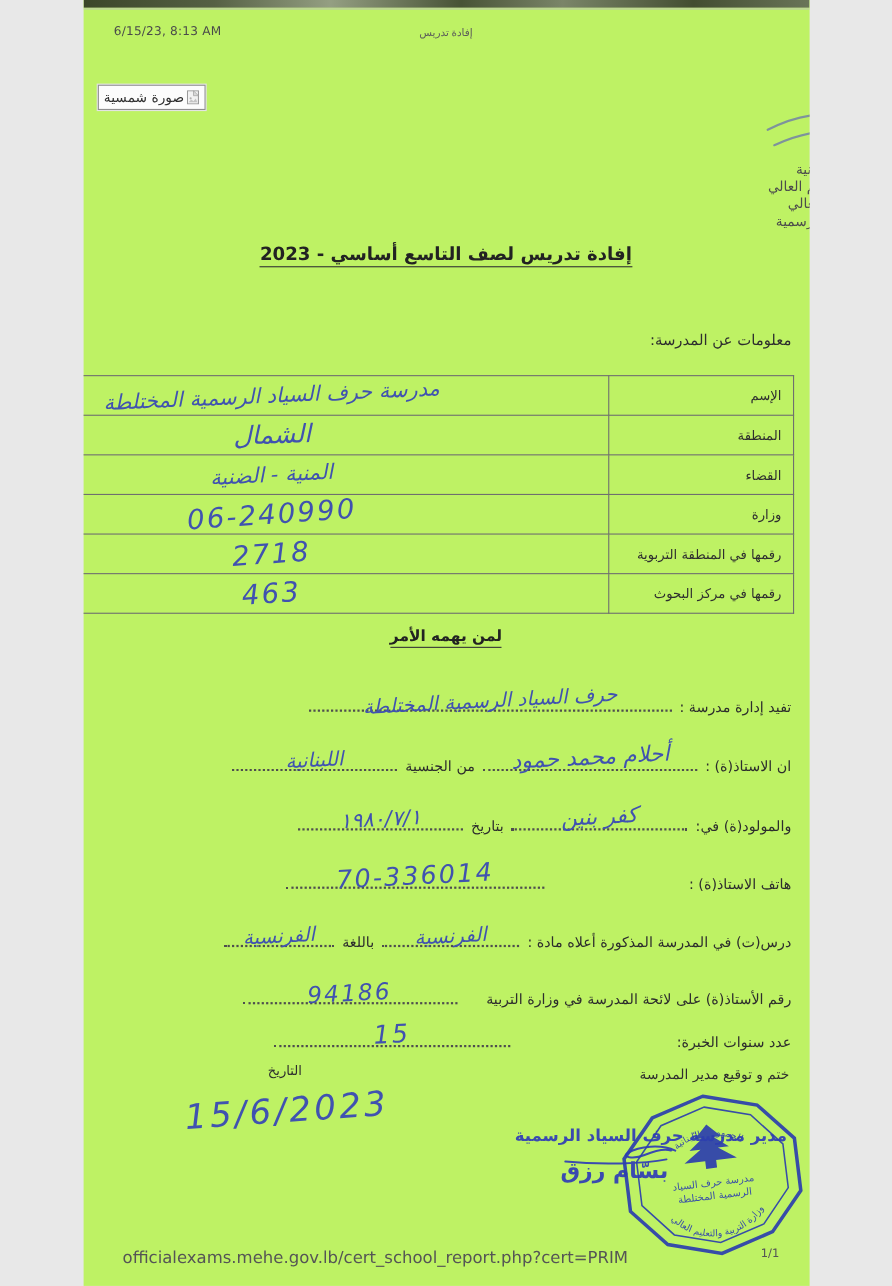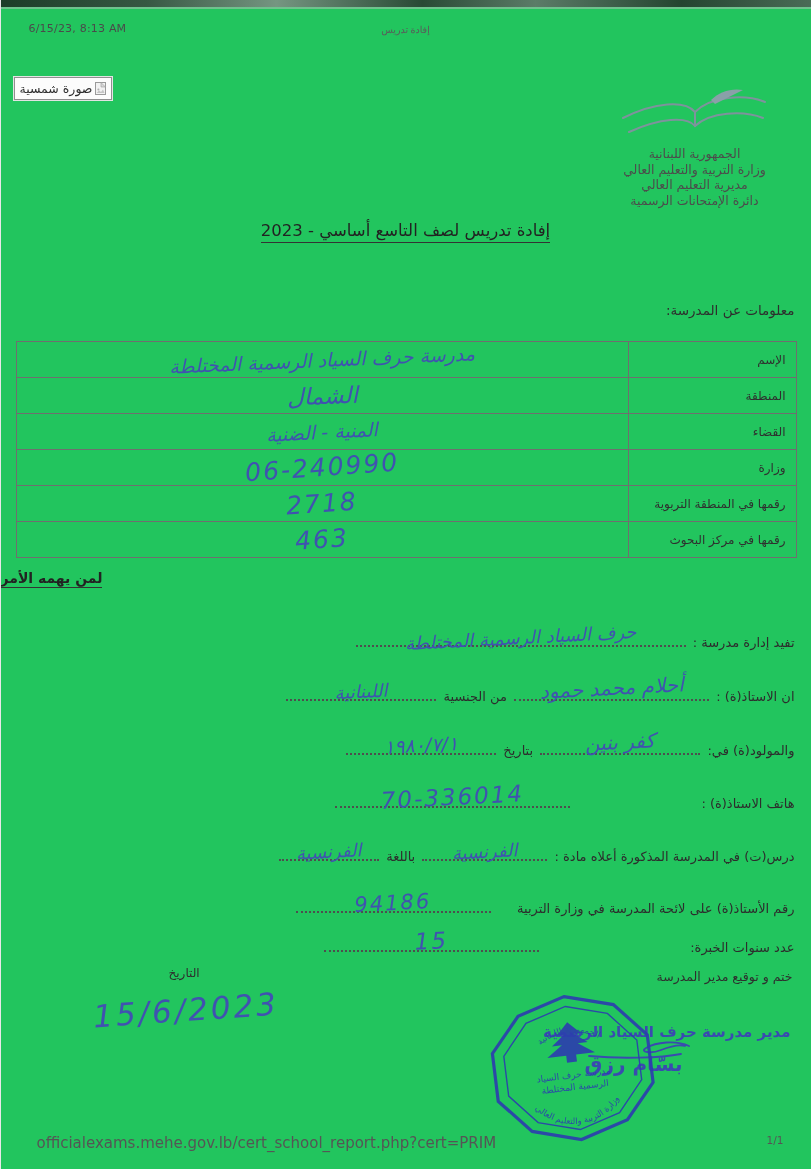"6/15/23, 8:13 AM" .page { background: #22c55e -> #bef264; width: 810px -> 660px }
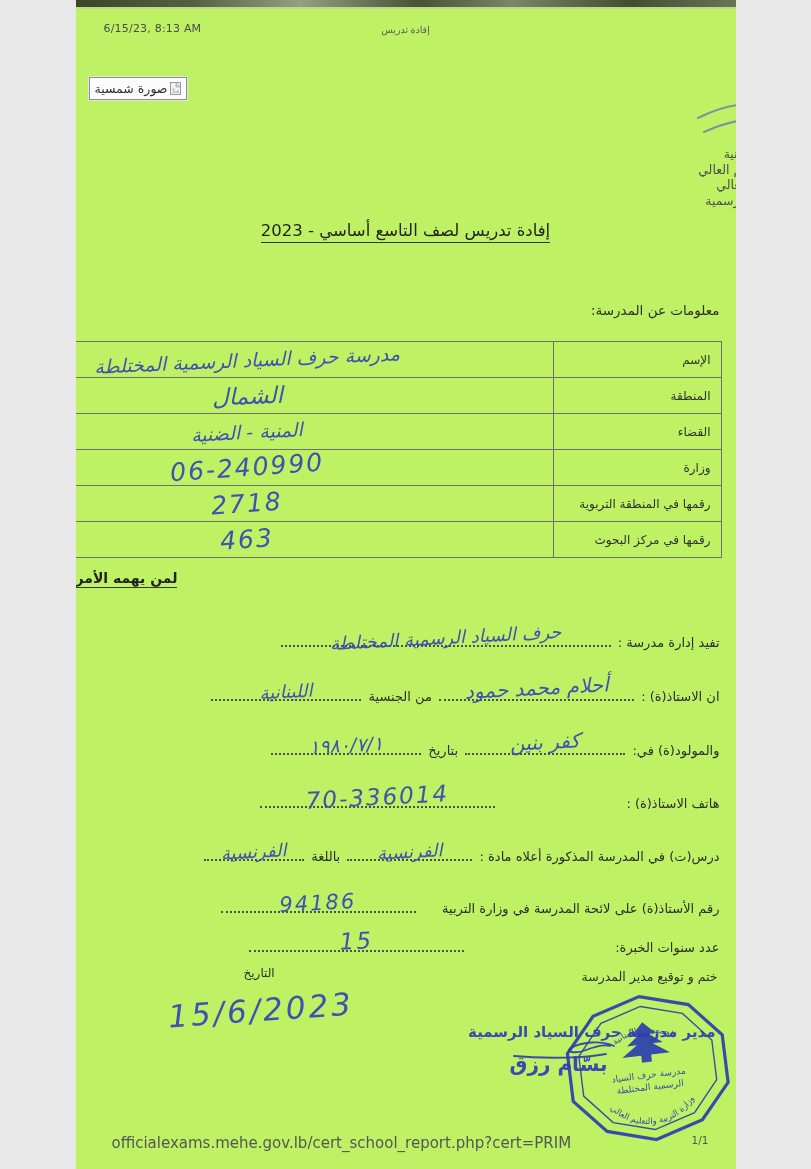"إفادة تدريس لصف التاسع أساسي" .doc-title span { font-weight: normal -> bold }
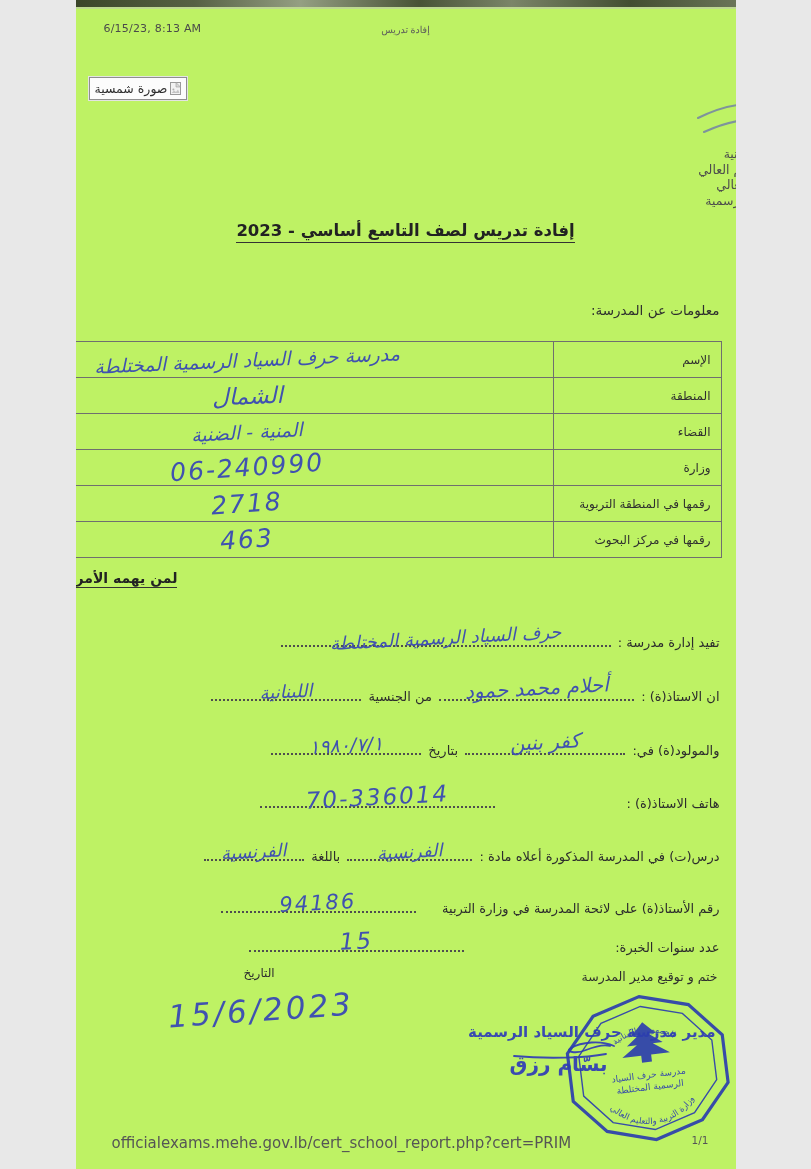"لمن يهمه الأمر" .letter-heading { text-align: left -> center }
